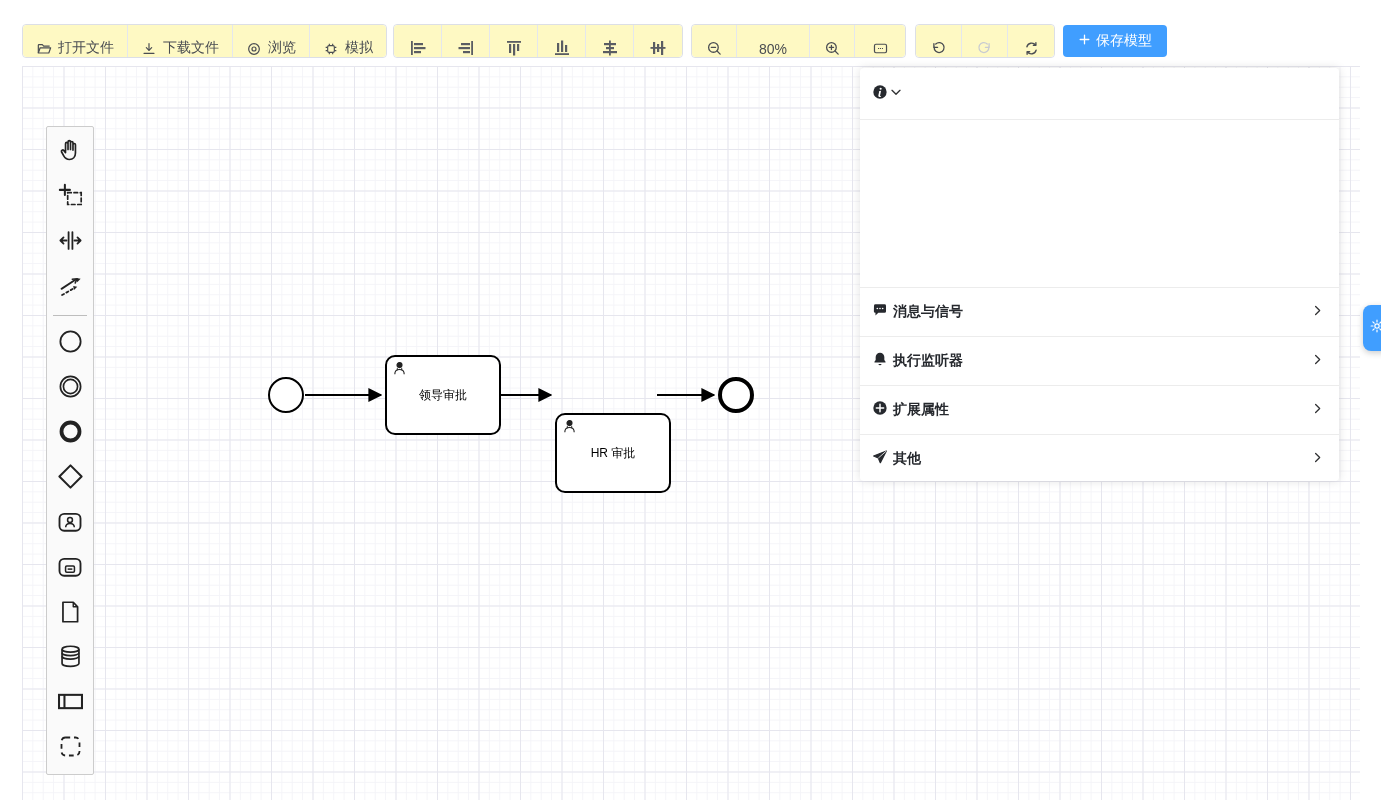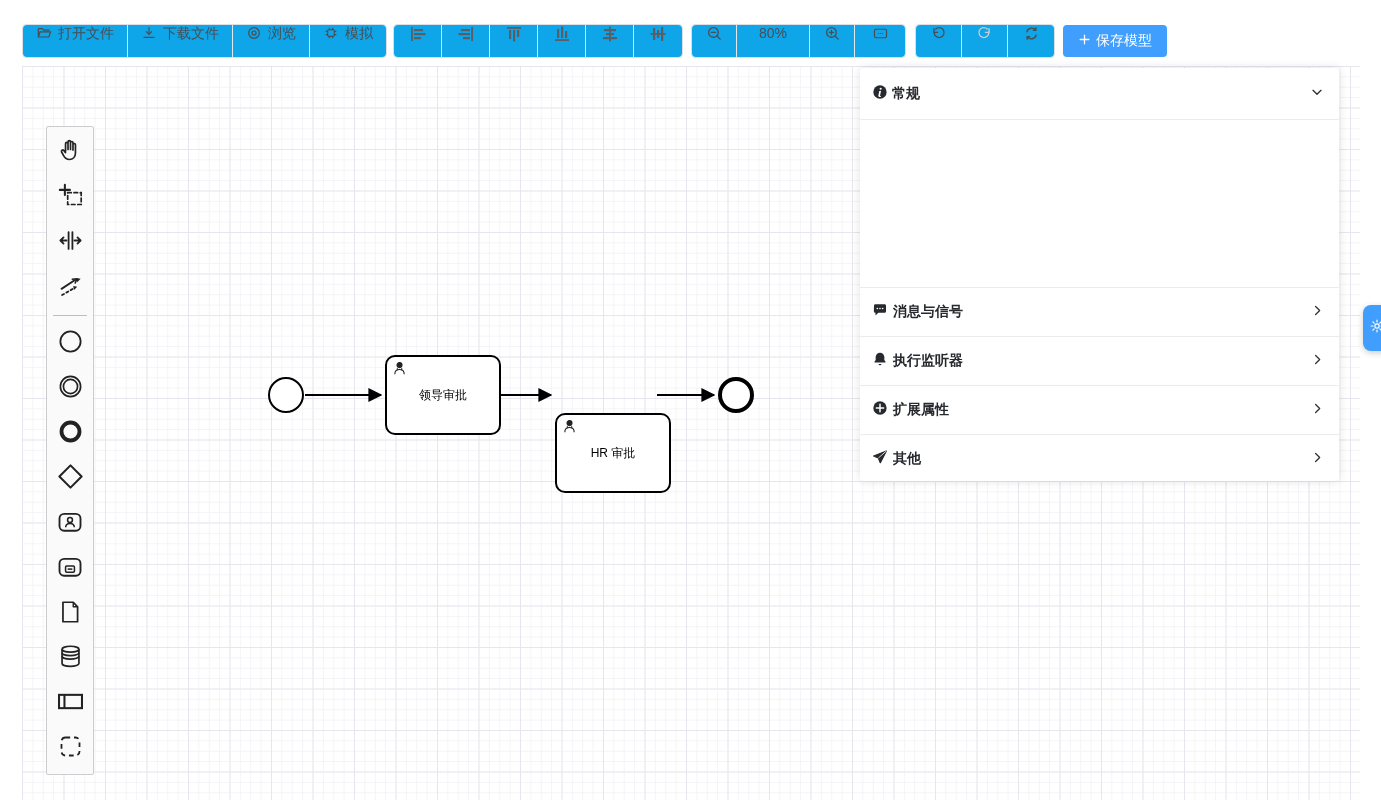"打开文件" .tb-btn { align-items: flex-start -> flex-end; background: #0ea5e9 -> #fef9c3 }
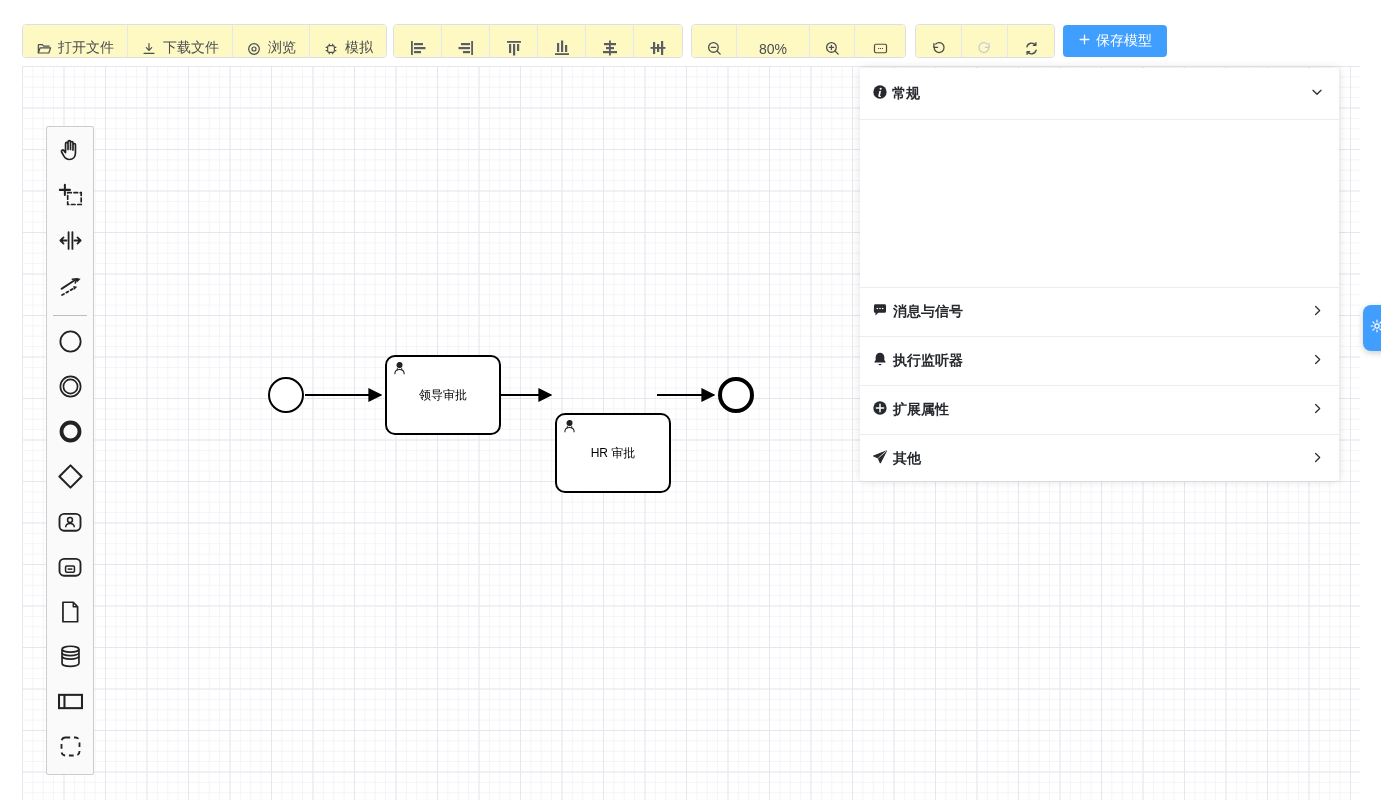"常规" span.panel-title { html: <span>常规</span> -> none }
